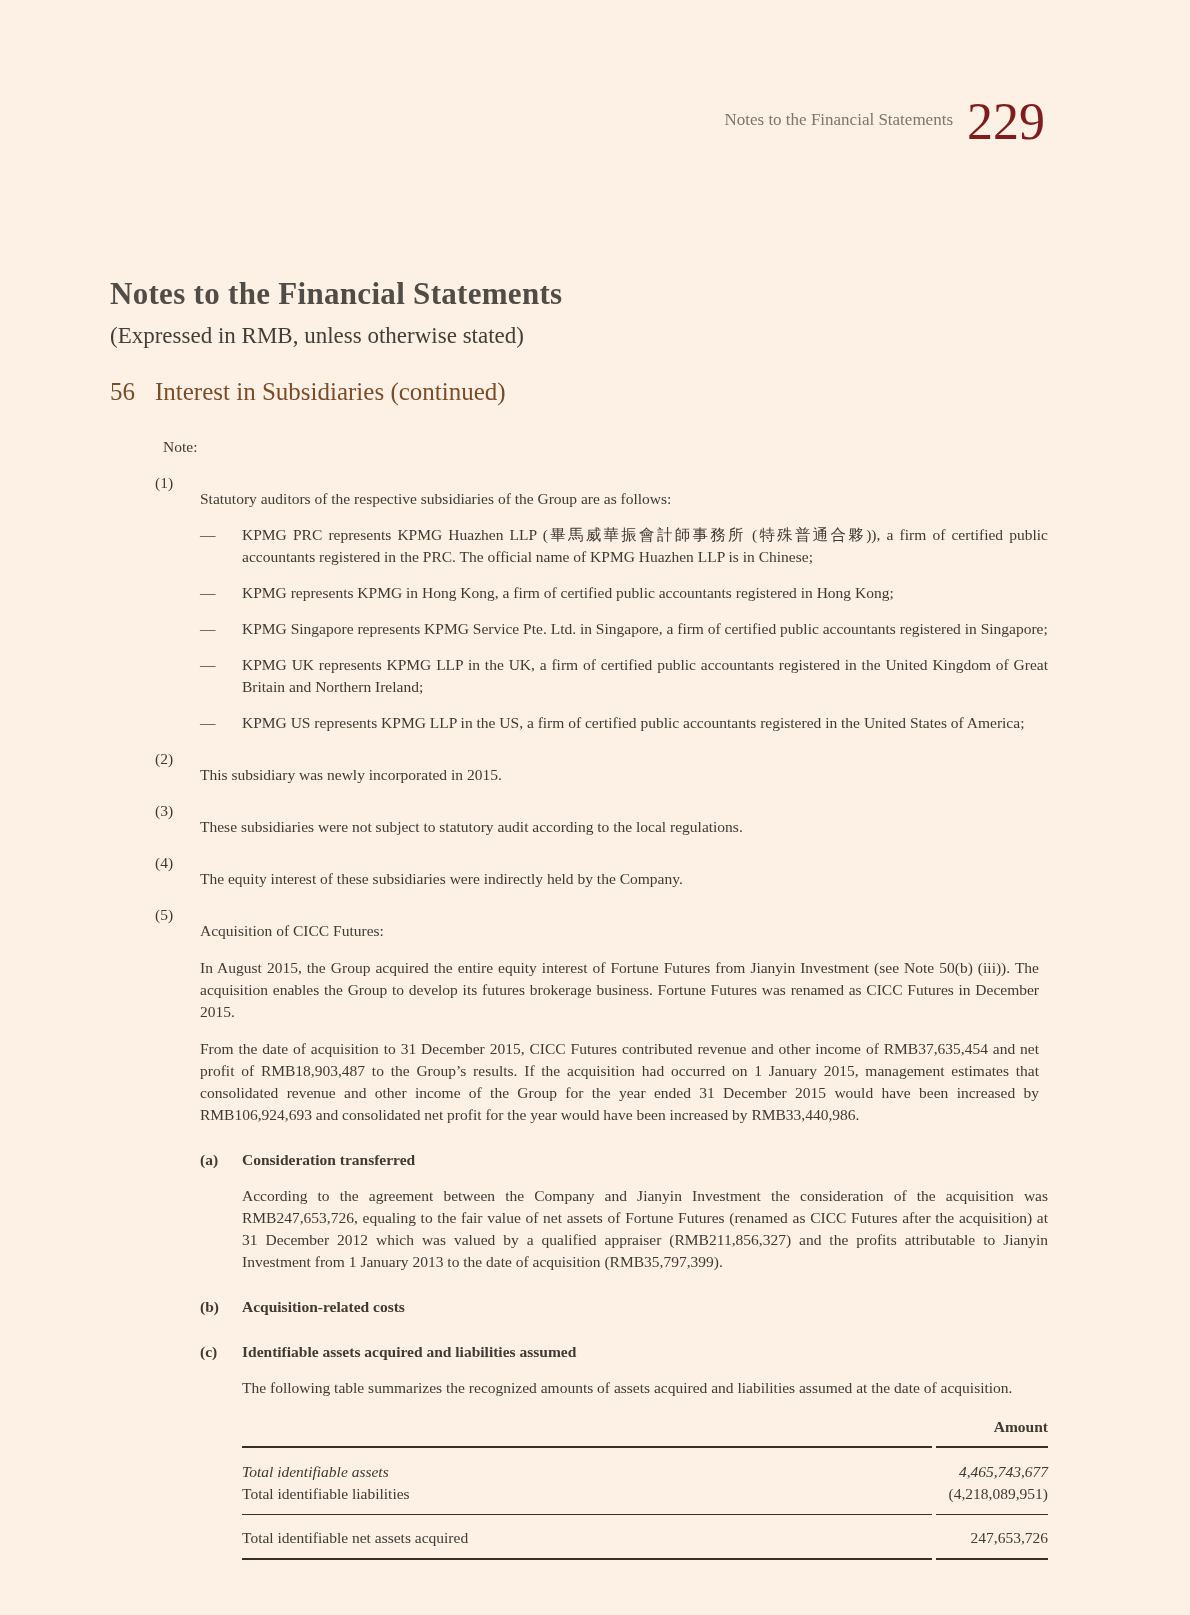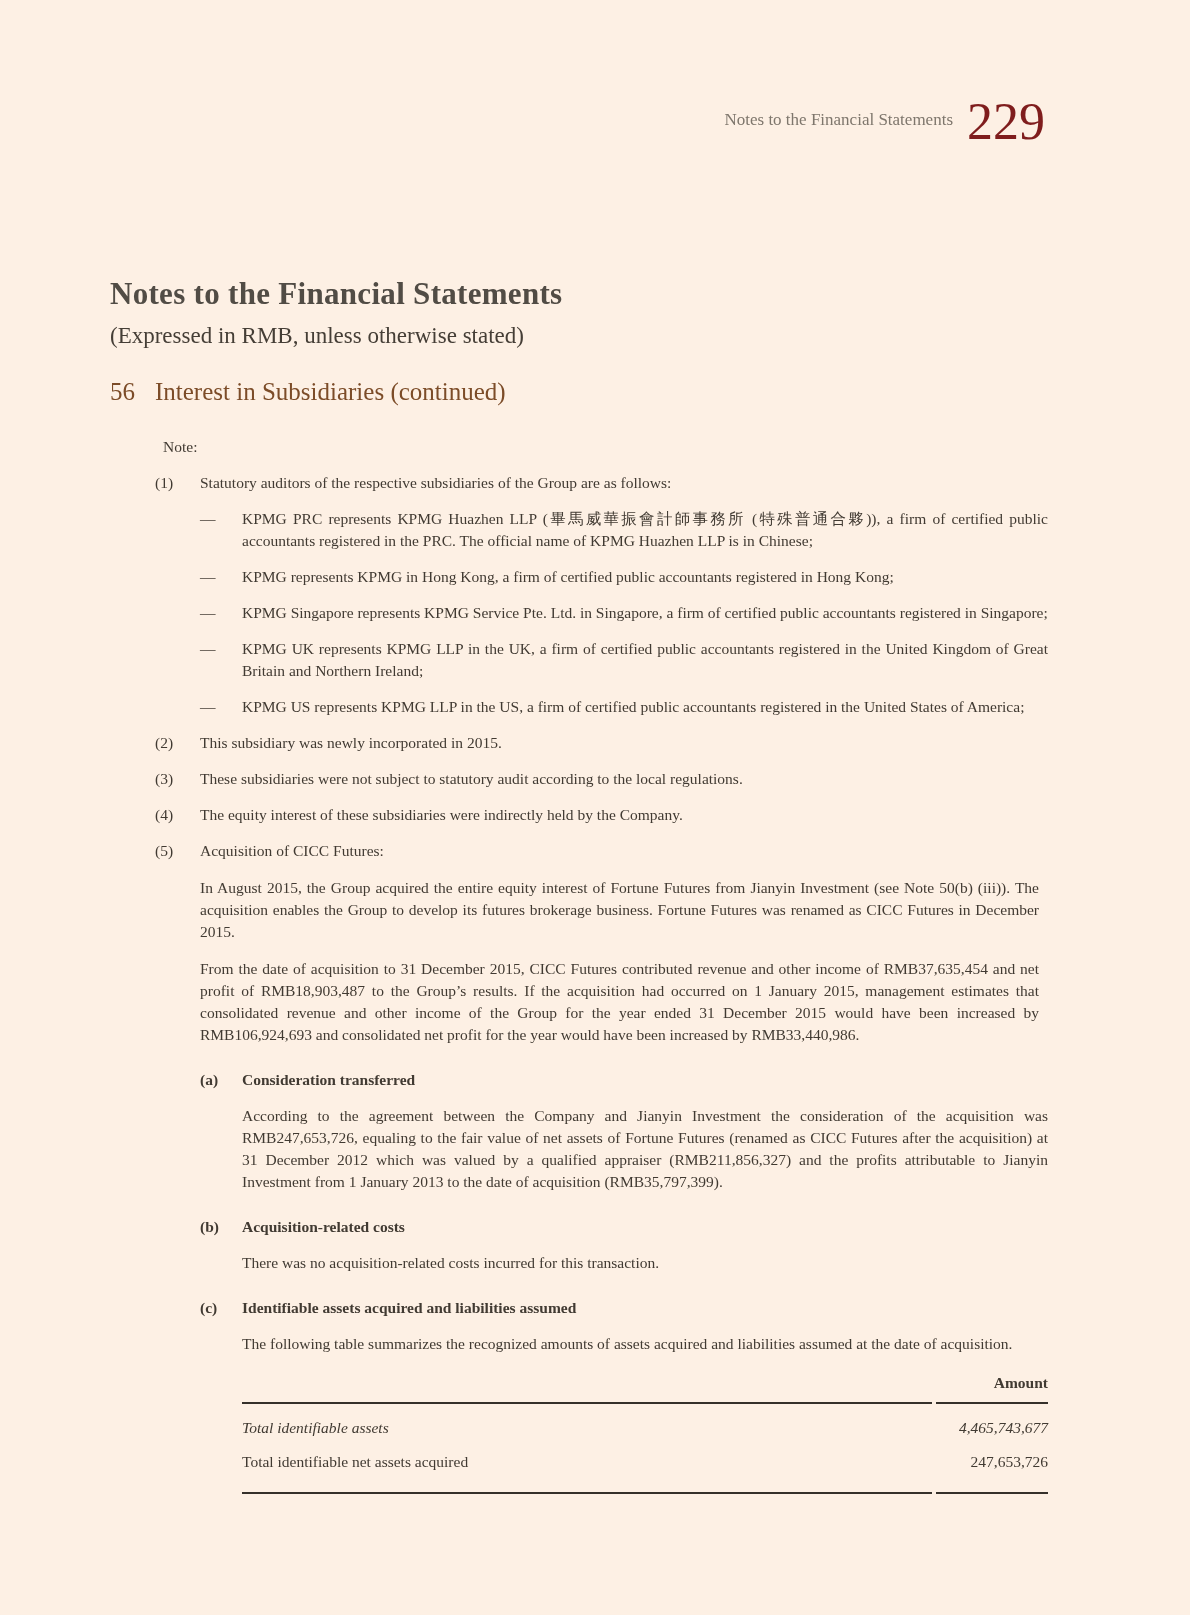"Statutory auditors of the respective" .note-text { margin-top: none -> 16px }
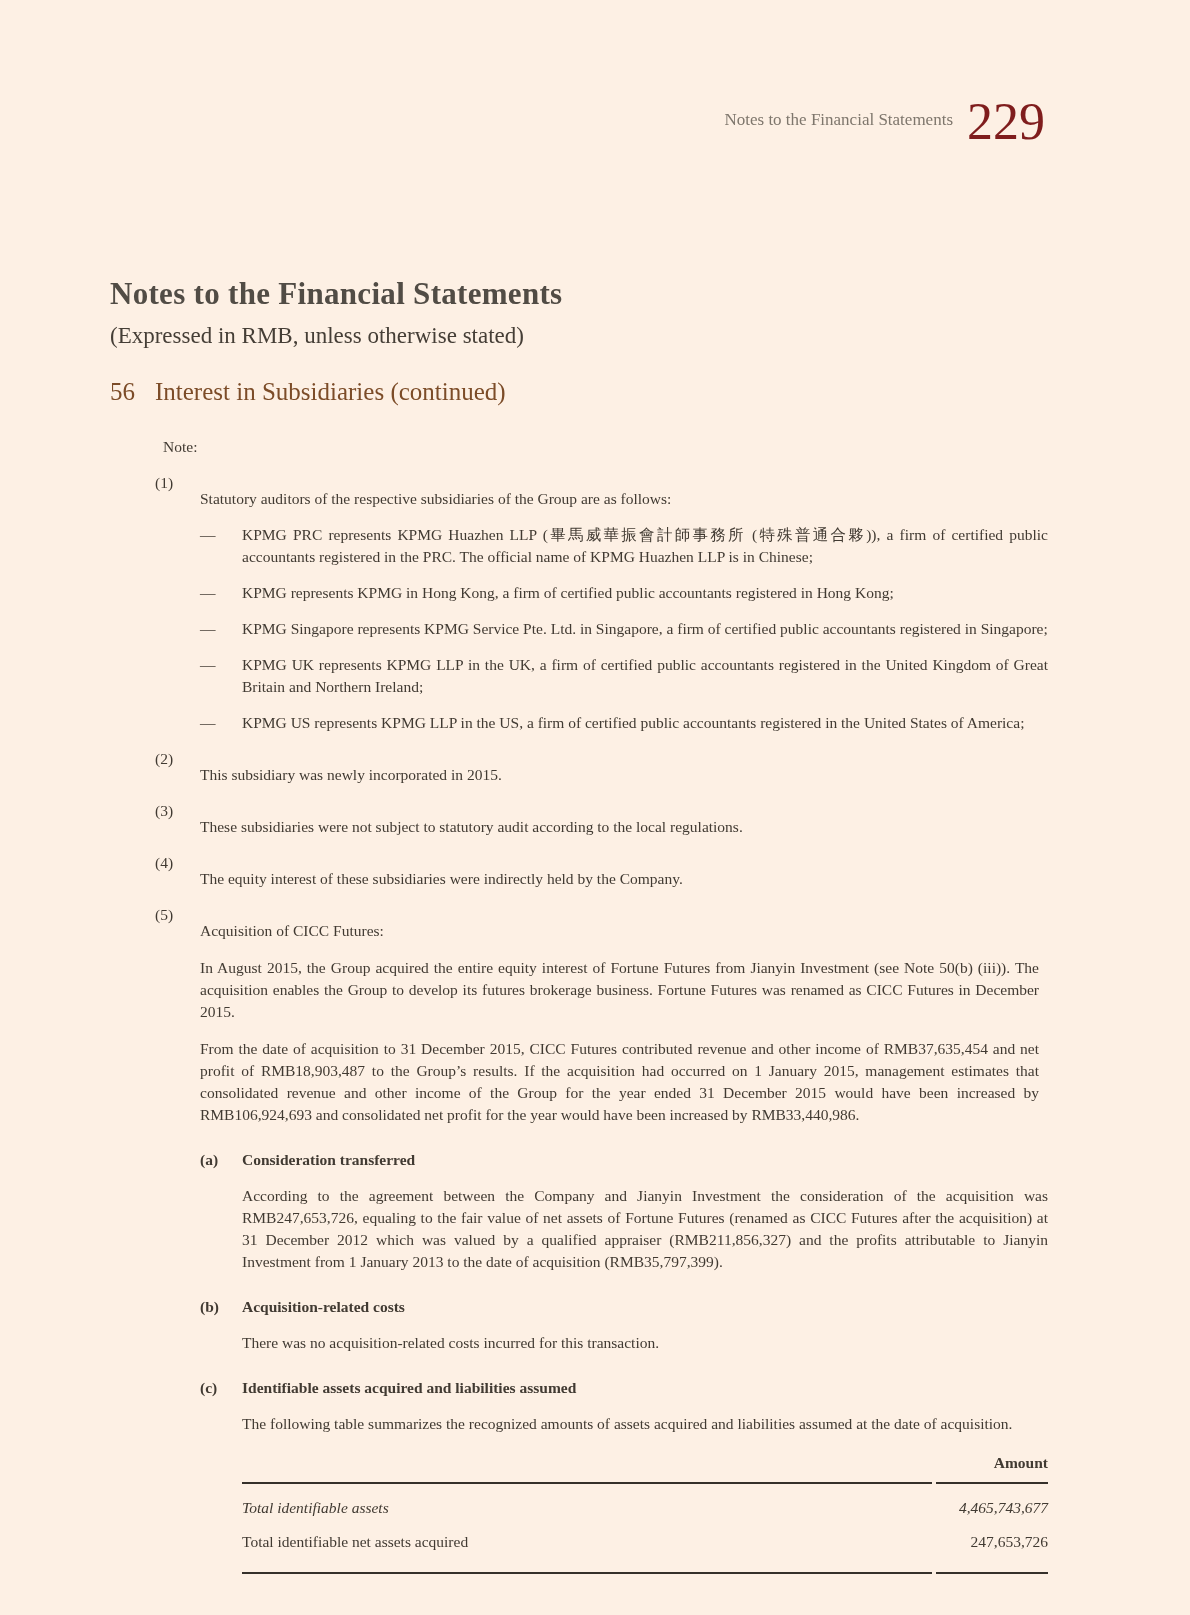"There was no acquisition-related costs" p.subsection-para { html: <p>There was no acquisition-related costs incurred for this transaction.</p> -> none }
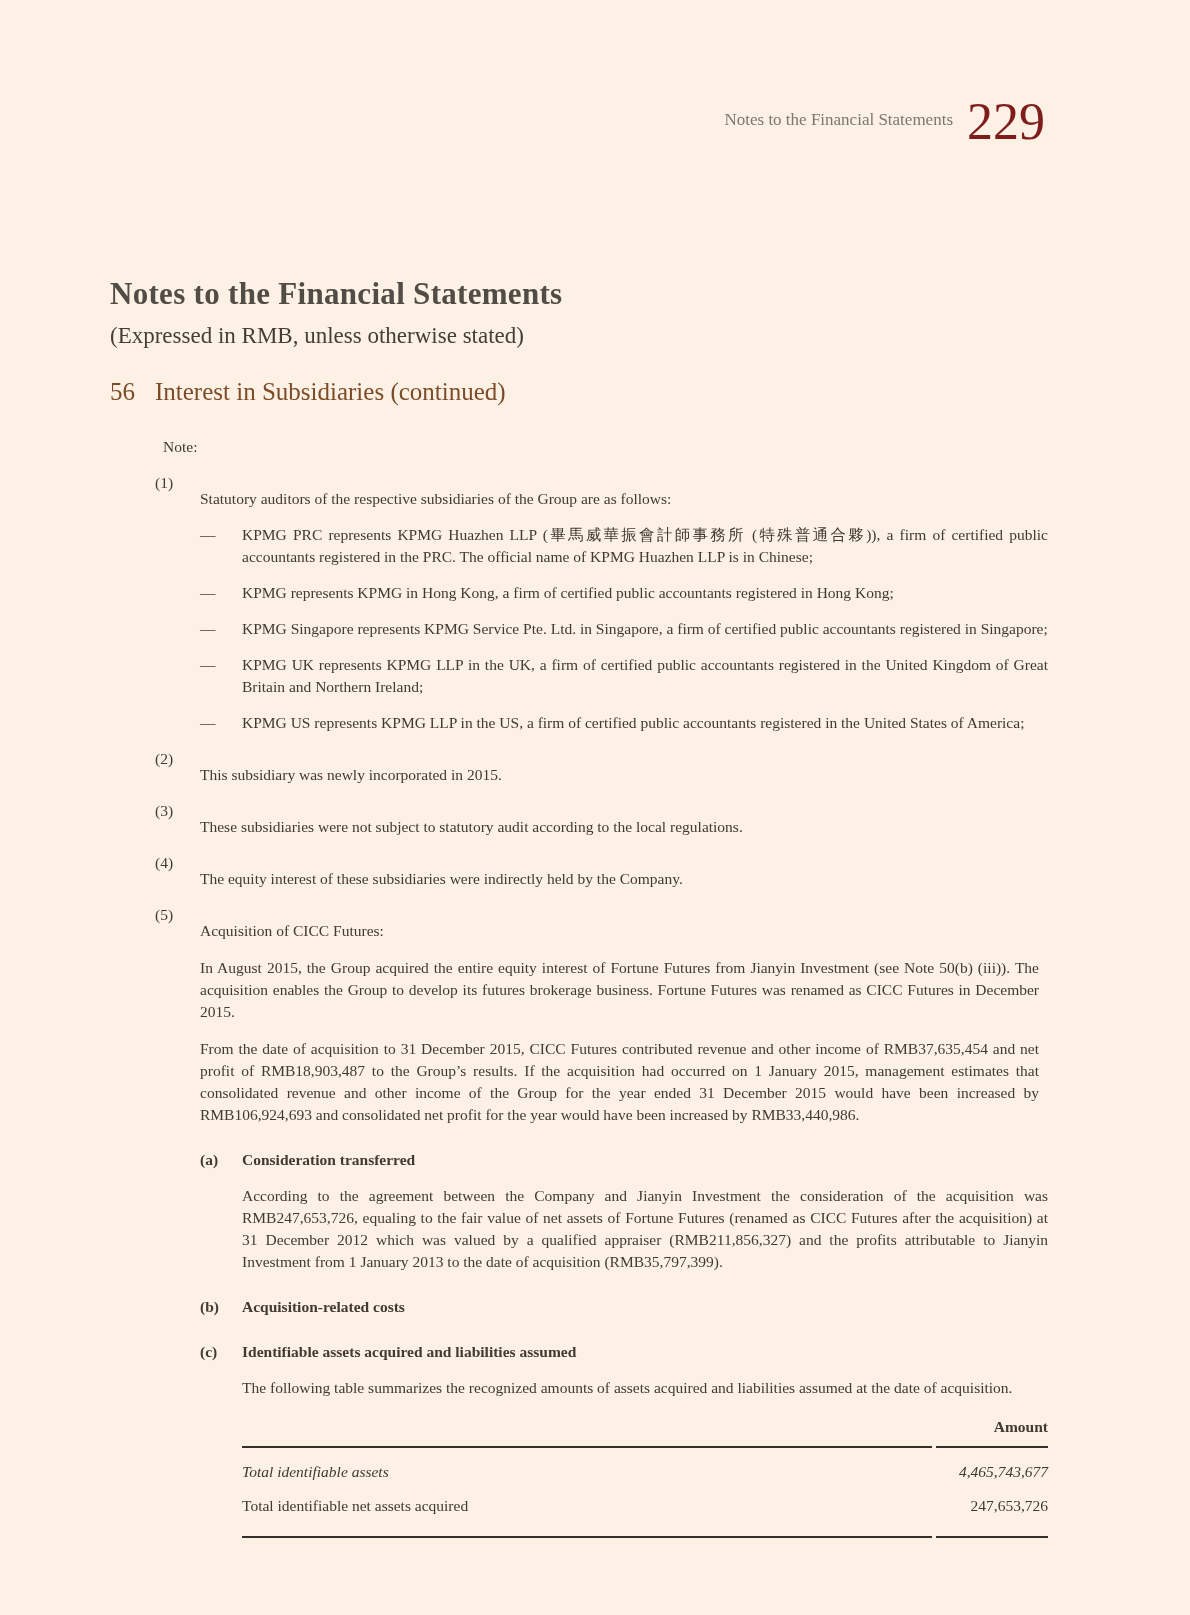"Total identifiable liabilities" div.t-row { html: none -> <div> <div>Total identifiable liabilities</div> <div>(4,218,089,951)</div> </div> }
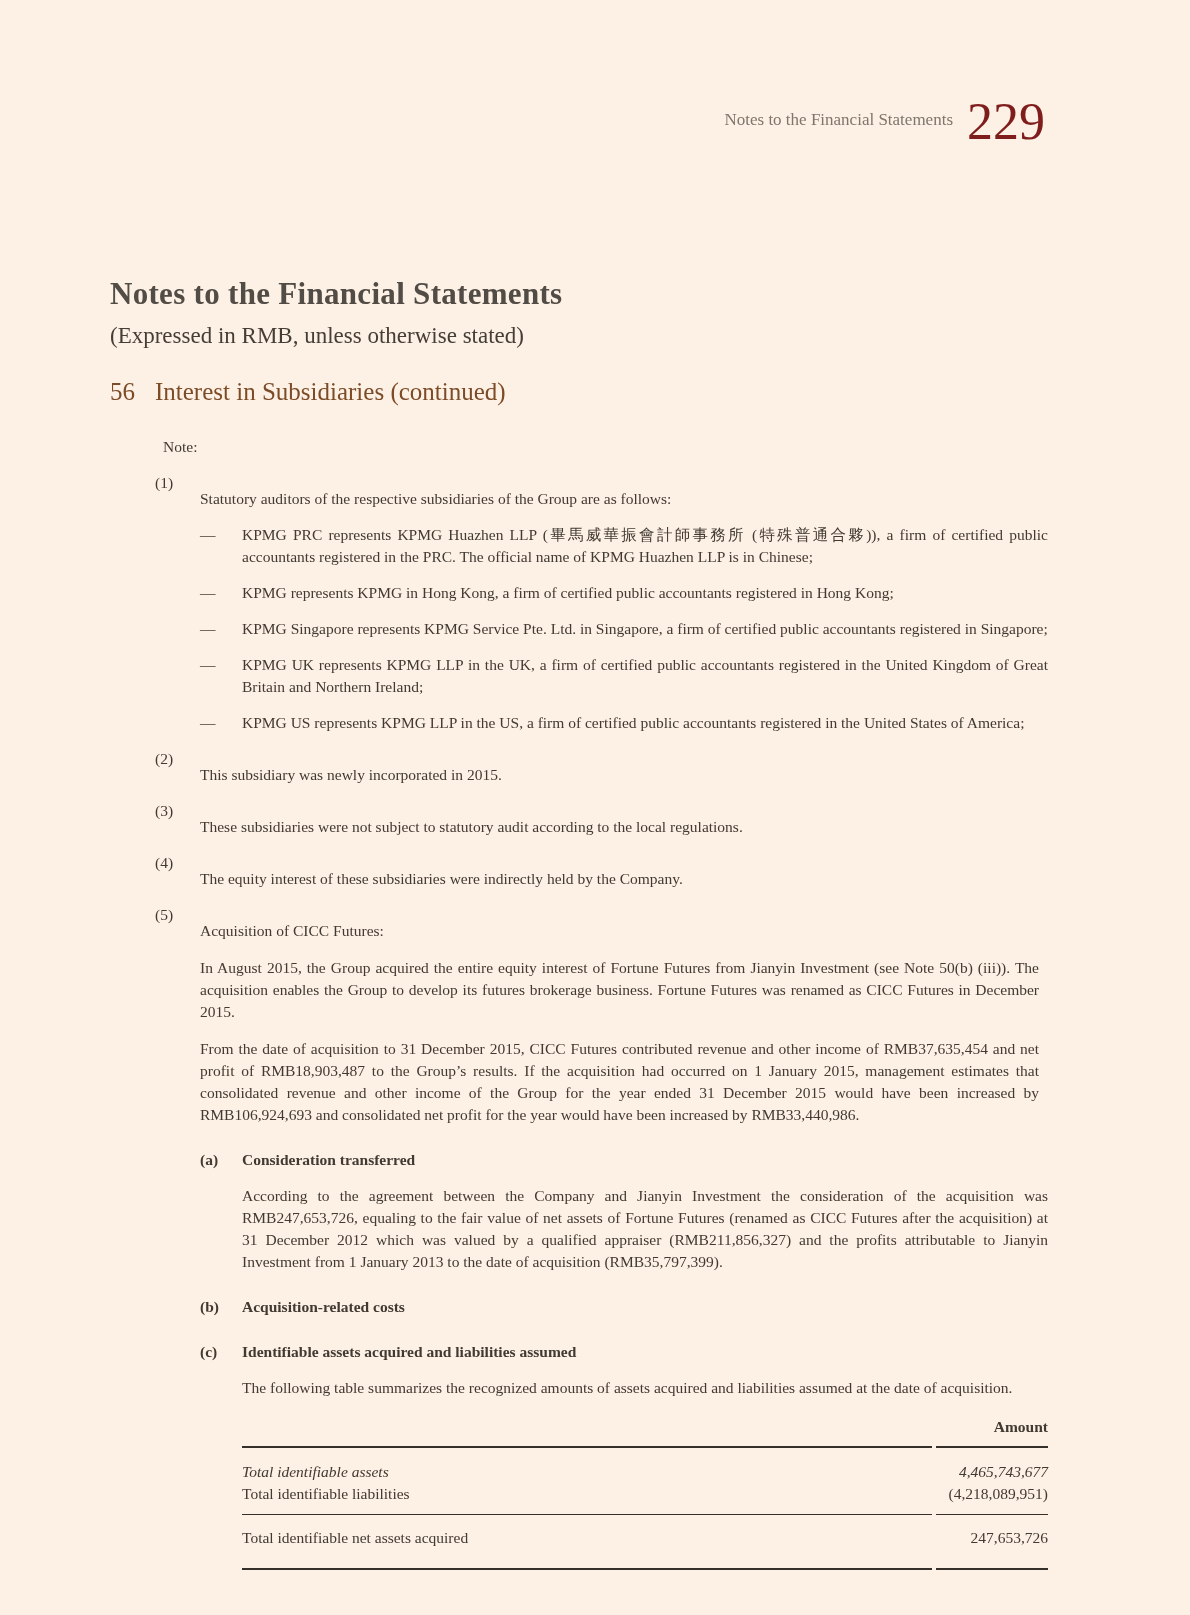"Total identifiable net assets acquired" .t-total-row .t-cell { padding-bottom: 19px -> 9px }
